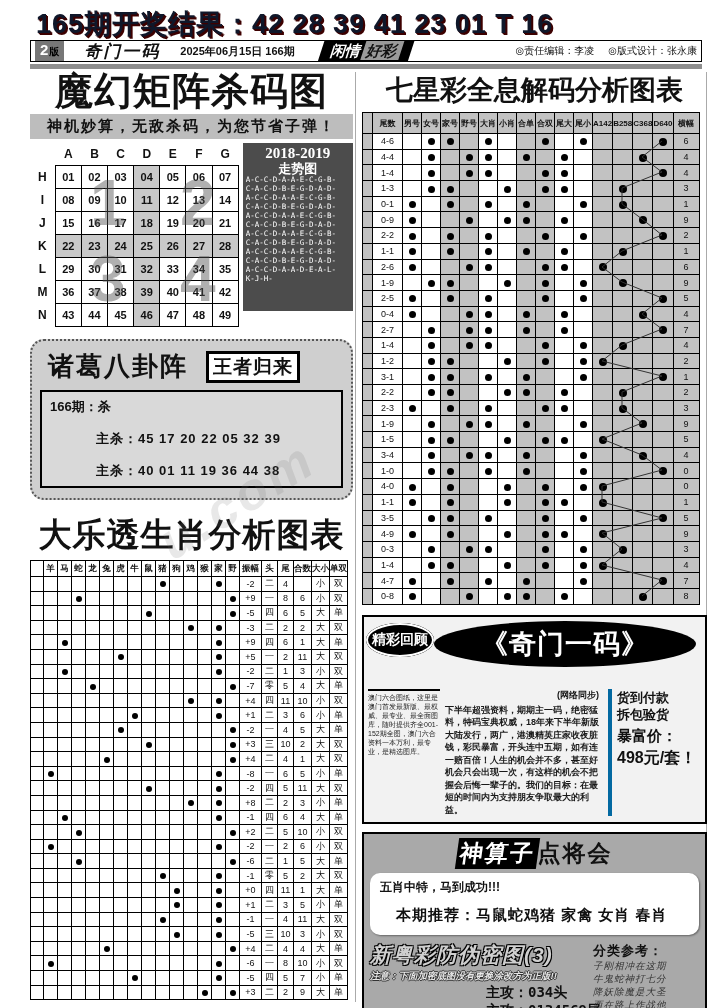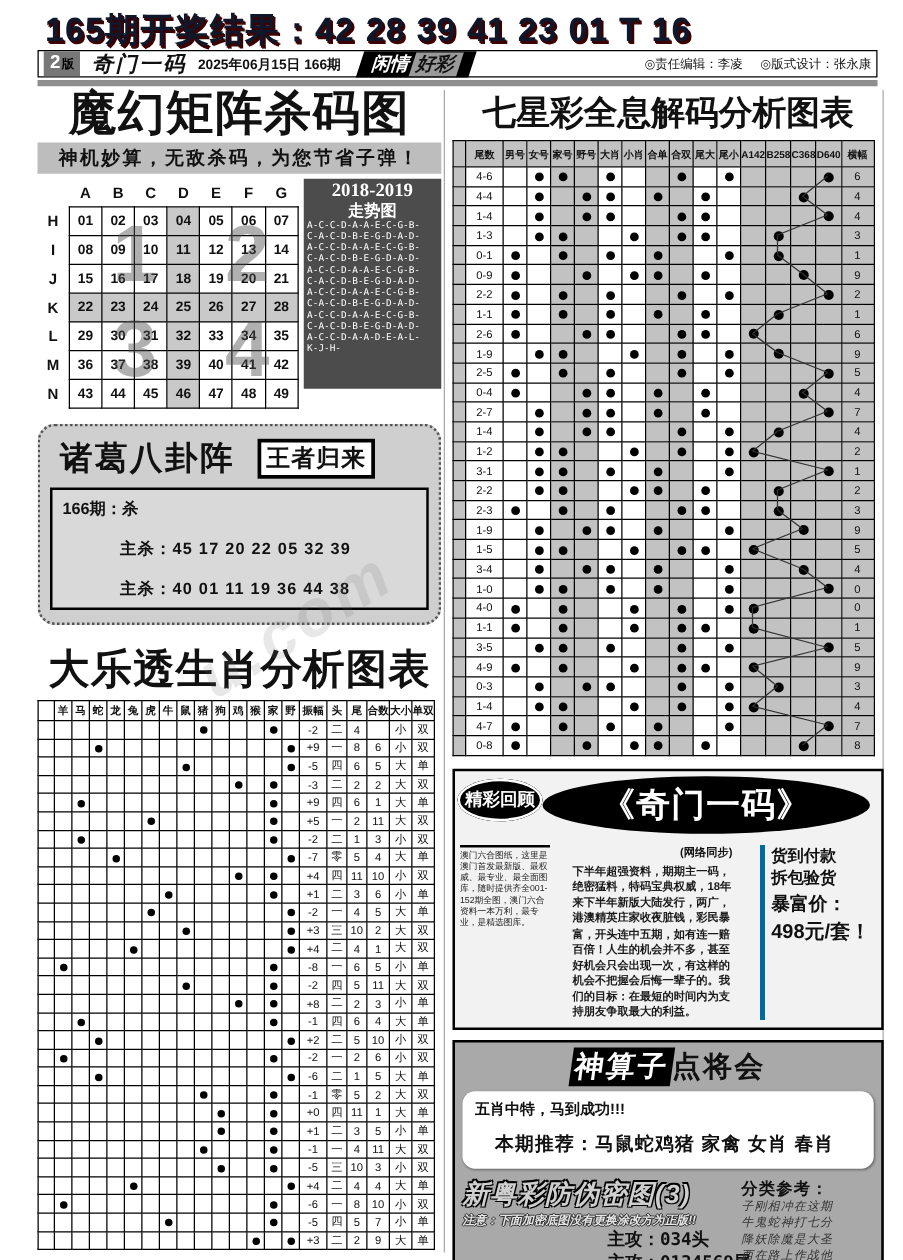"2版" .masthead { gap: 9px -> 20px }
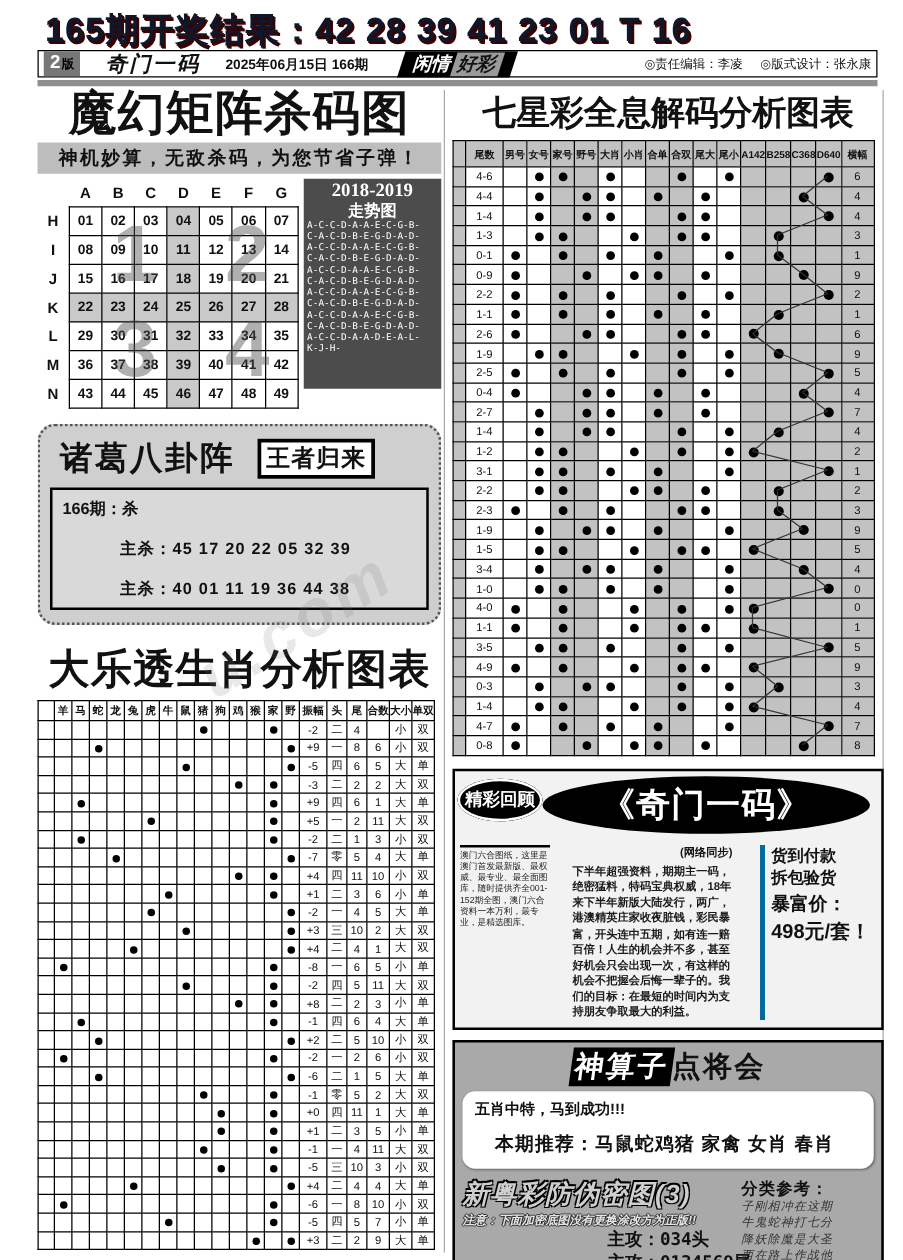"(网络同步)" .ad-body { gap: 18px -> 5px; margin-top: 7px -> 20px }
